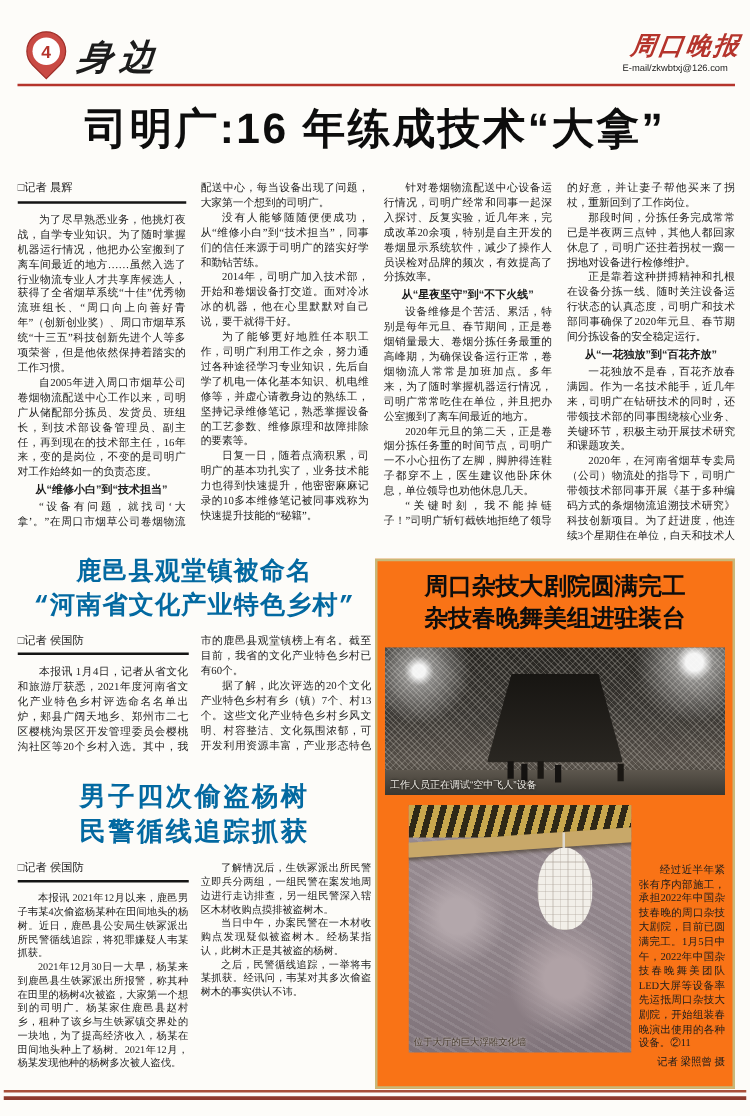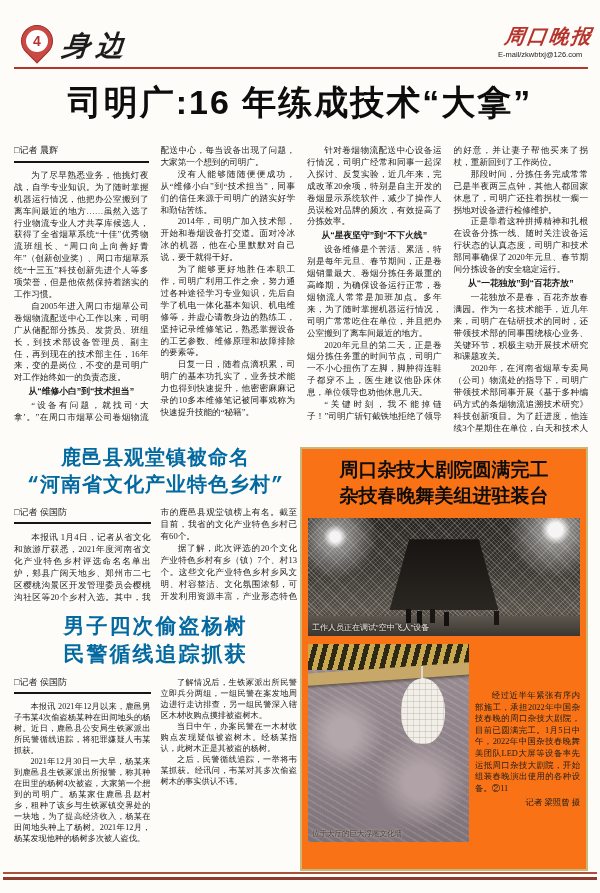"男子四次偷盗杨树" .art3-h { margin-top: 0 -> 12px }
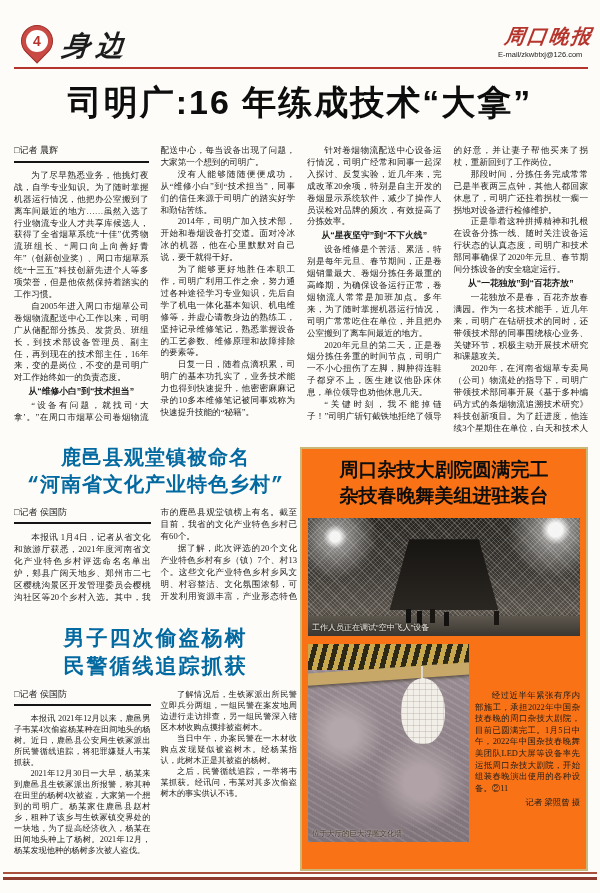"位于大厅的巨大浮雕文化墙" .photo2 { margin-left: none -> 19px; width: 161px -> 178px }
